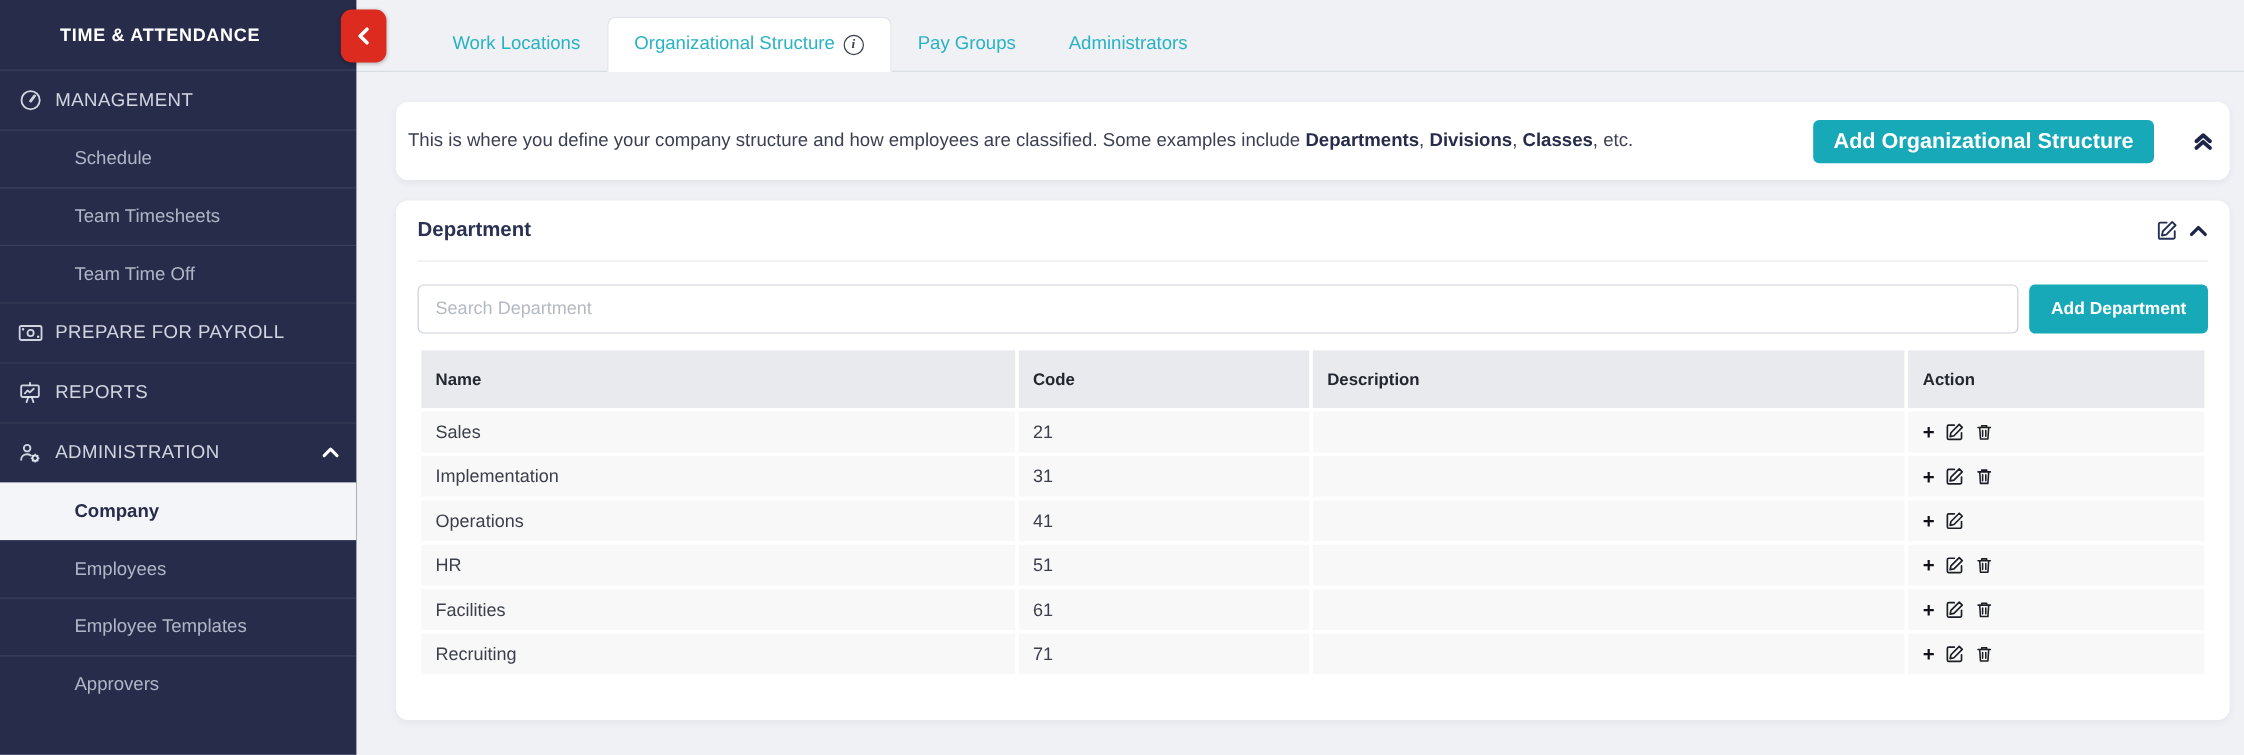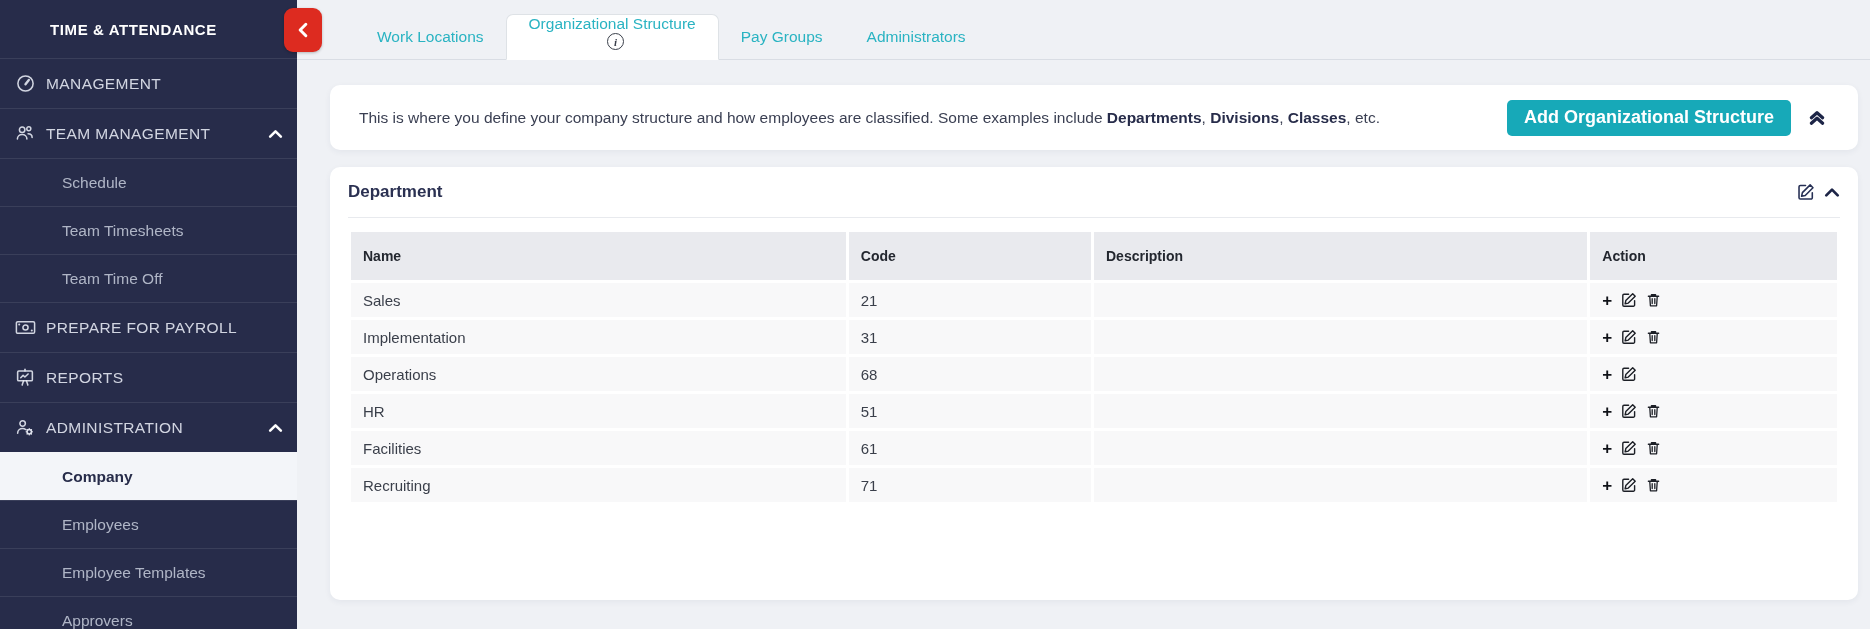"Organizational Structure" .tab.active { flex-direction: column -> none }
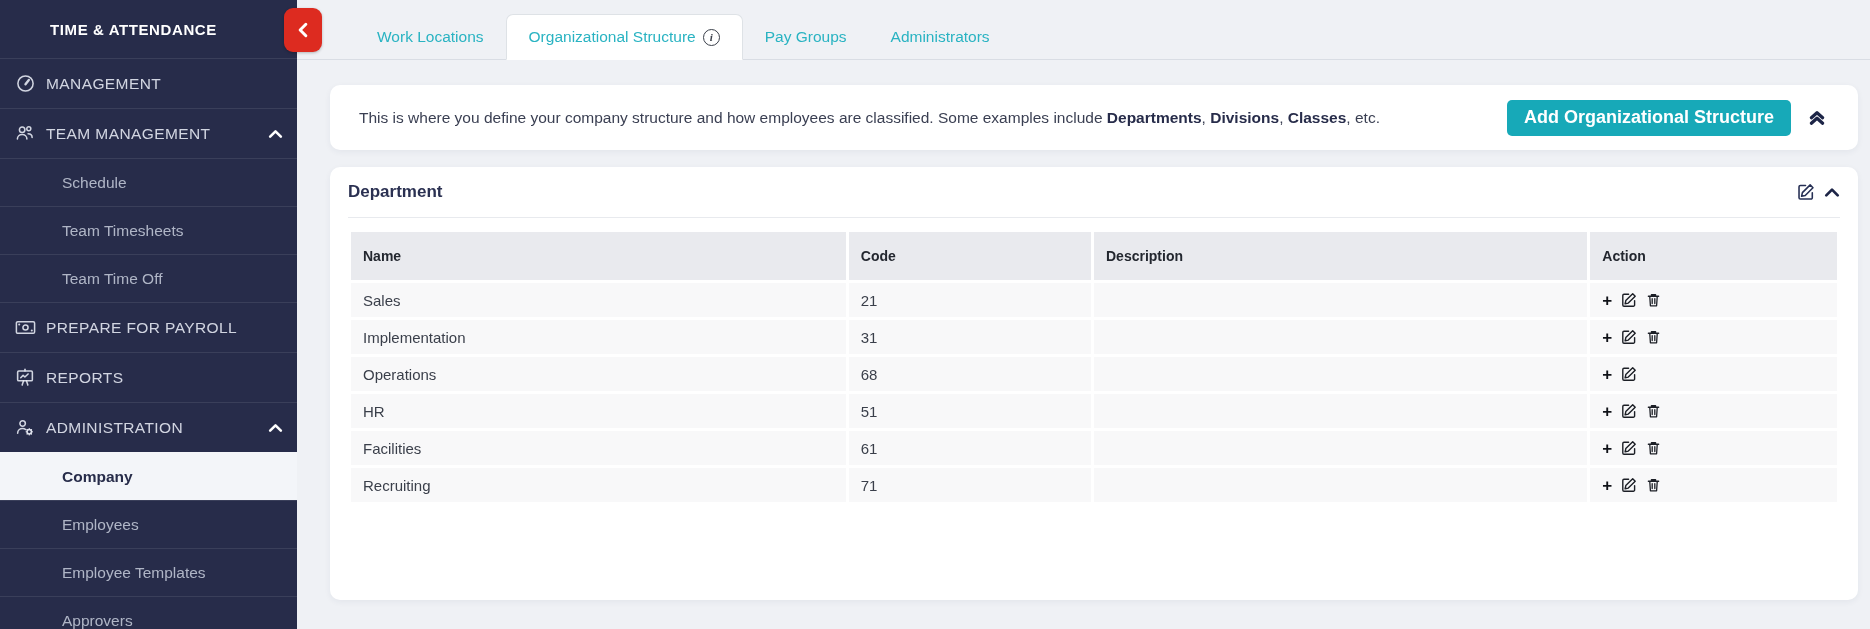"This is where you define" .desc-card { gap: none -> 15px; padding: 0 29px -> 0 10px }
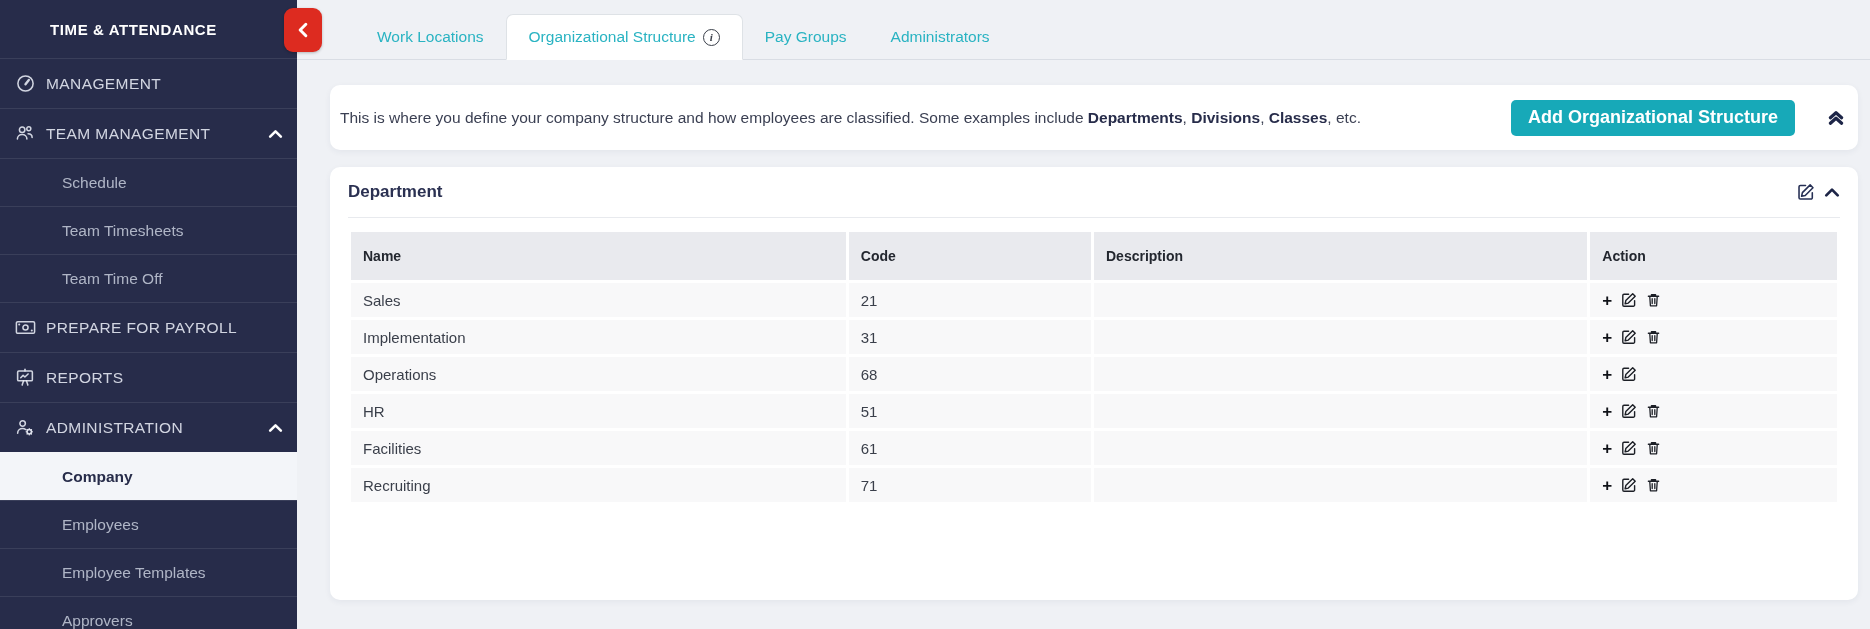"TEAM MANAGEMENT" div.sb-item { html: <div> <span> <svg> <circle></circle> <path></path> <circle></circle> <path></path> </svg> </span> <span>TEAM MANAGEMENT</span> <span> <svg> <path></path> </svg> </span> </div> -> none }
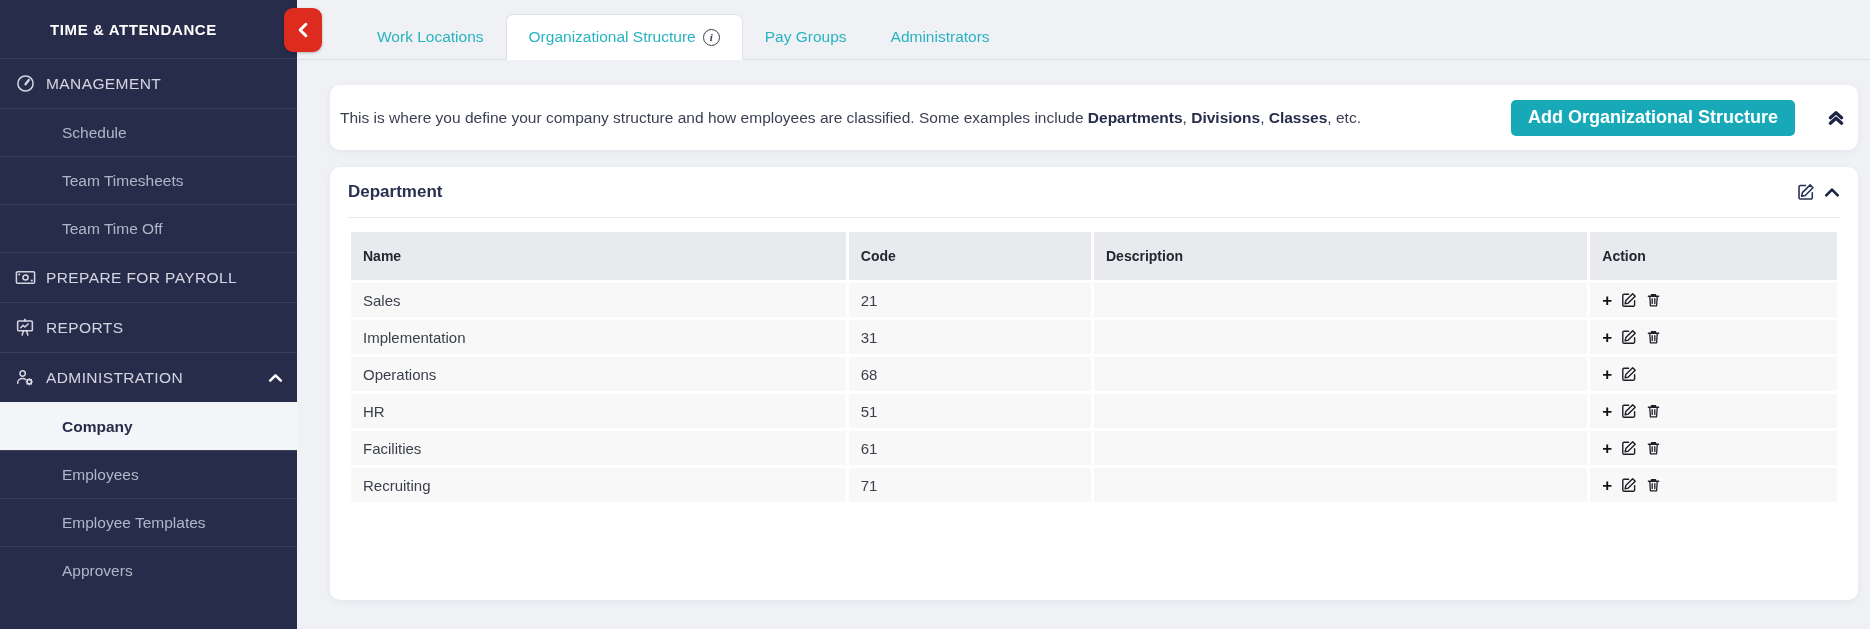"Search Department" div.search-row { html: none -> <div> <input> <button>Add Department</button> </div> }
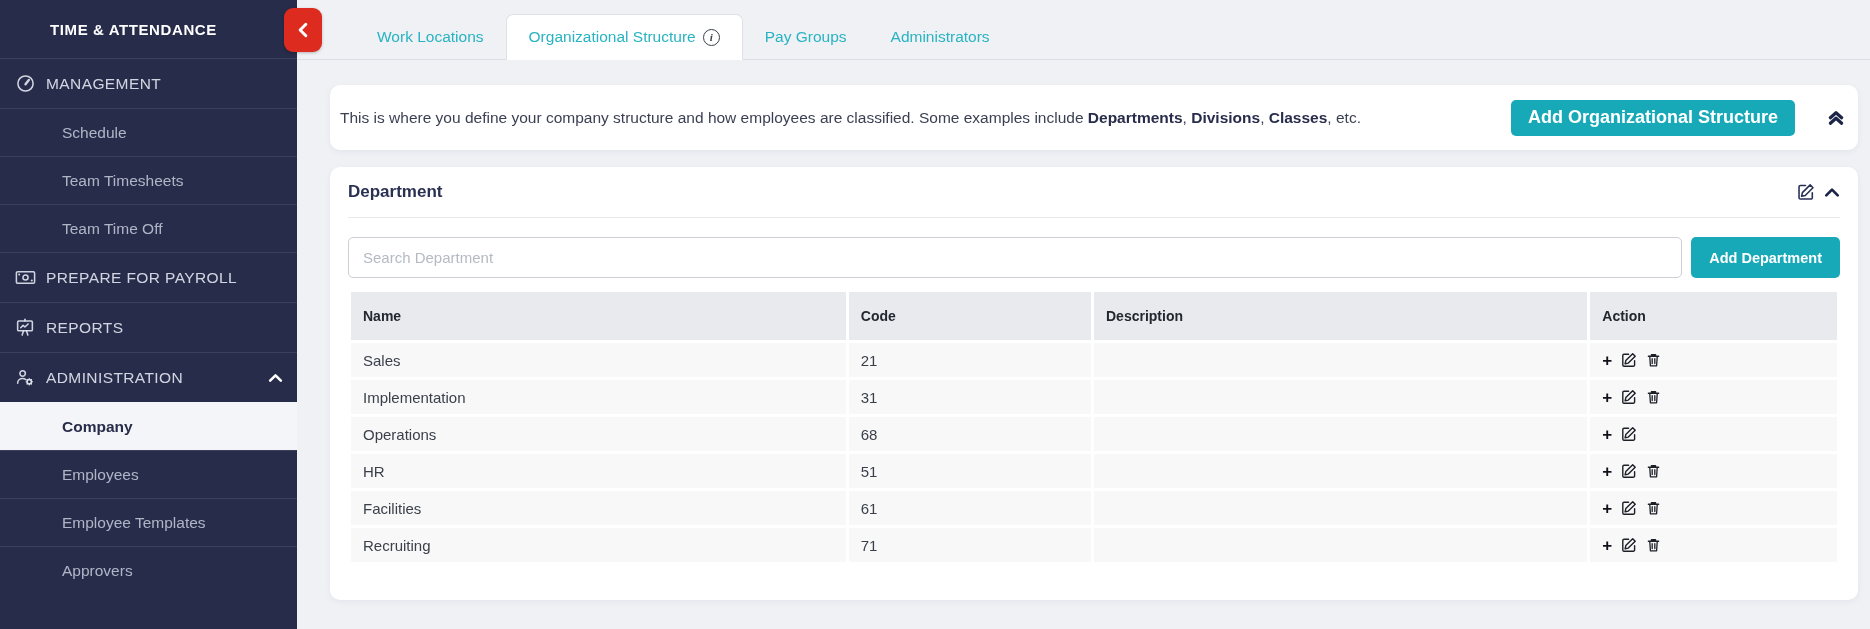"68" td { text: 68 -> 41 }
